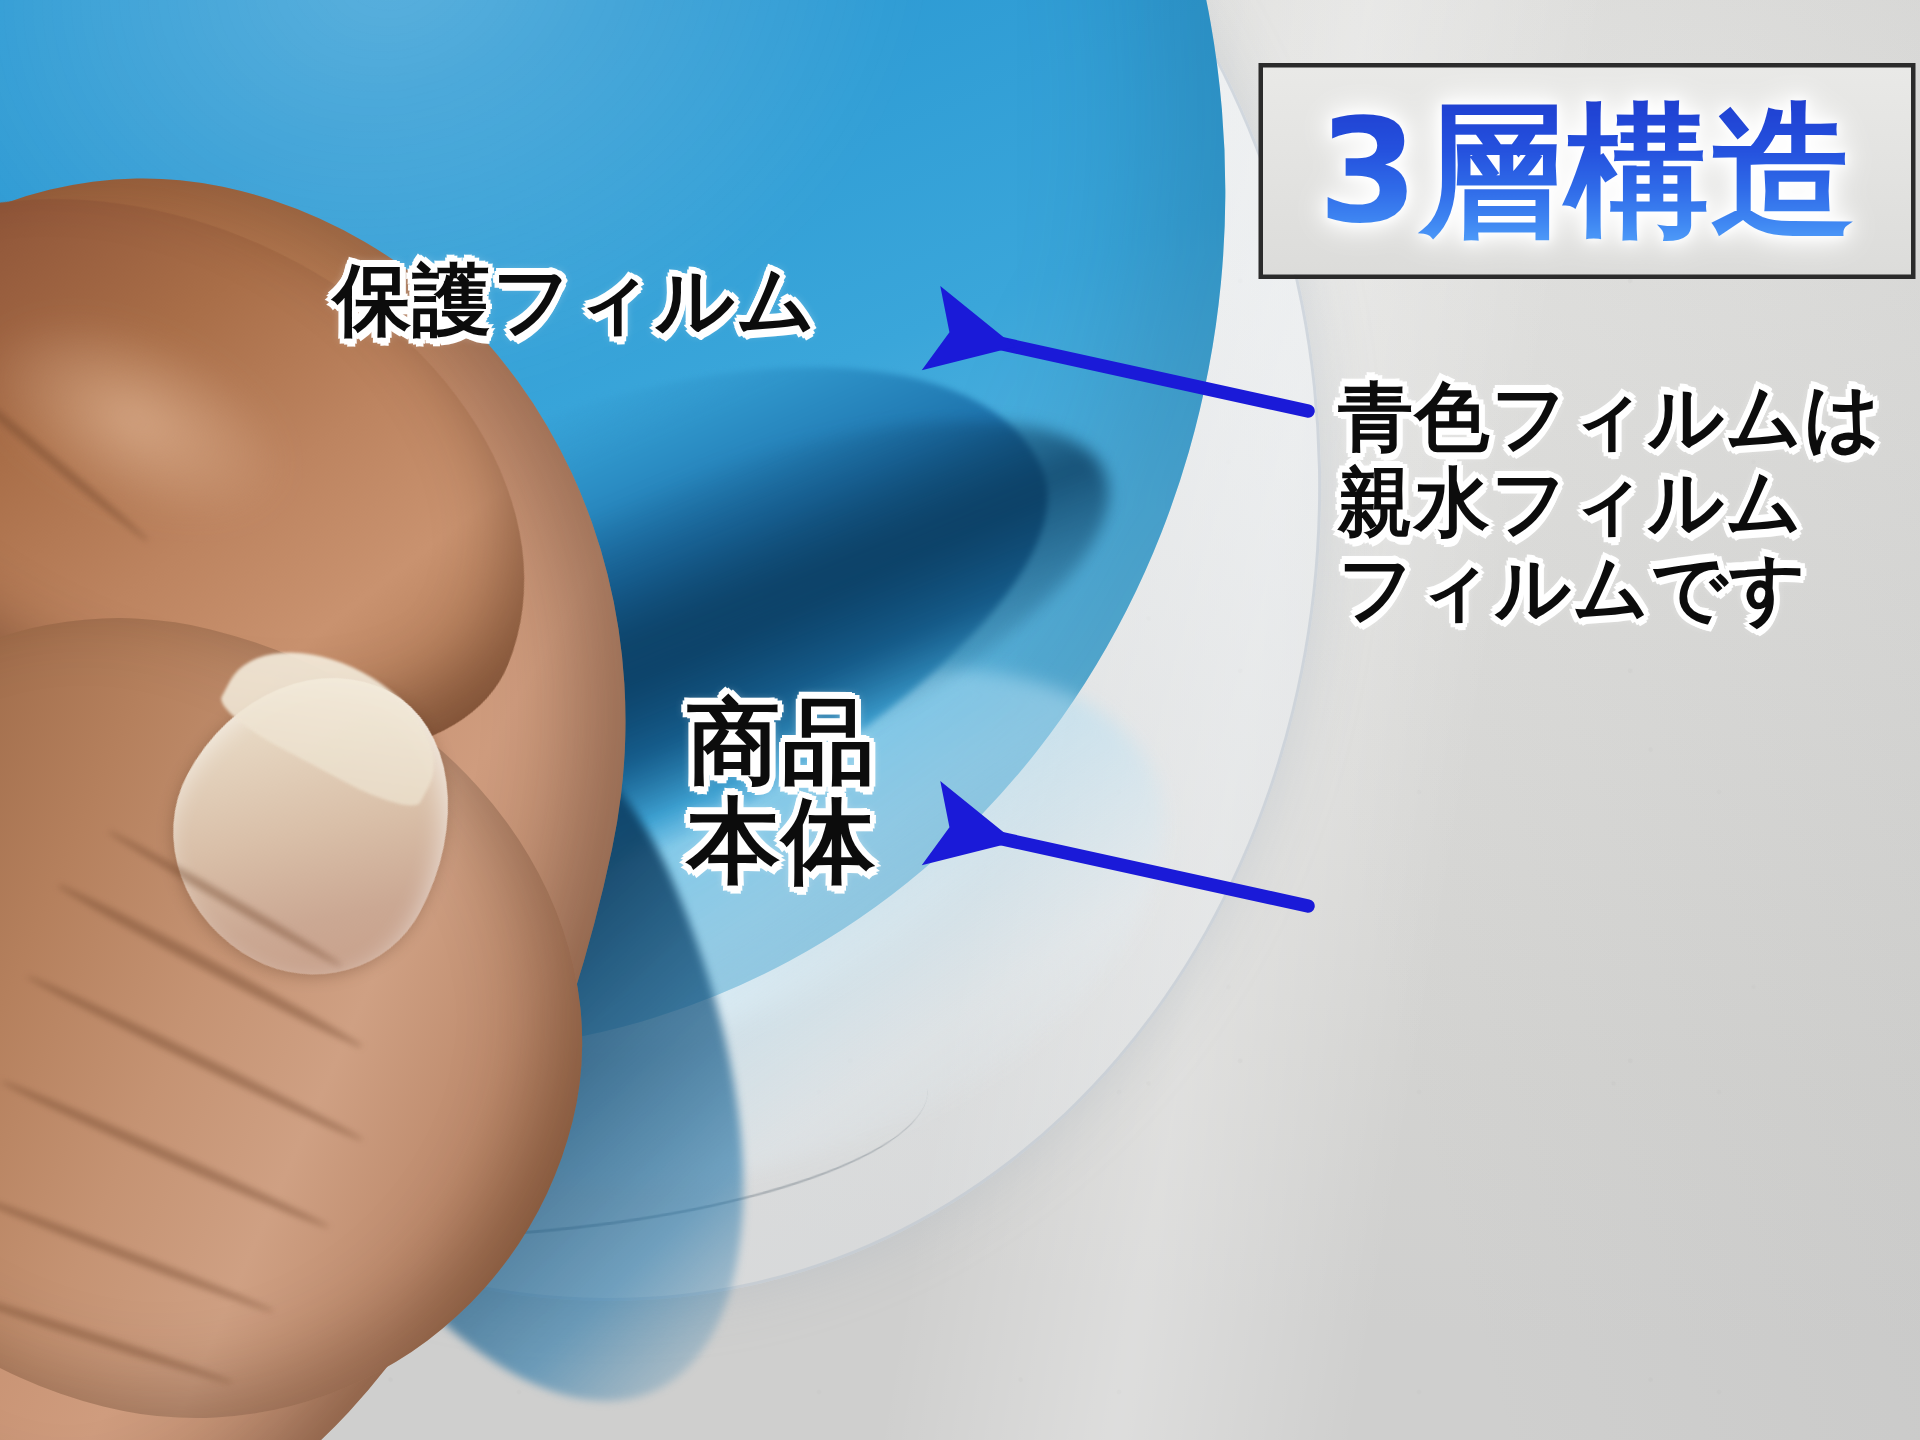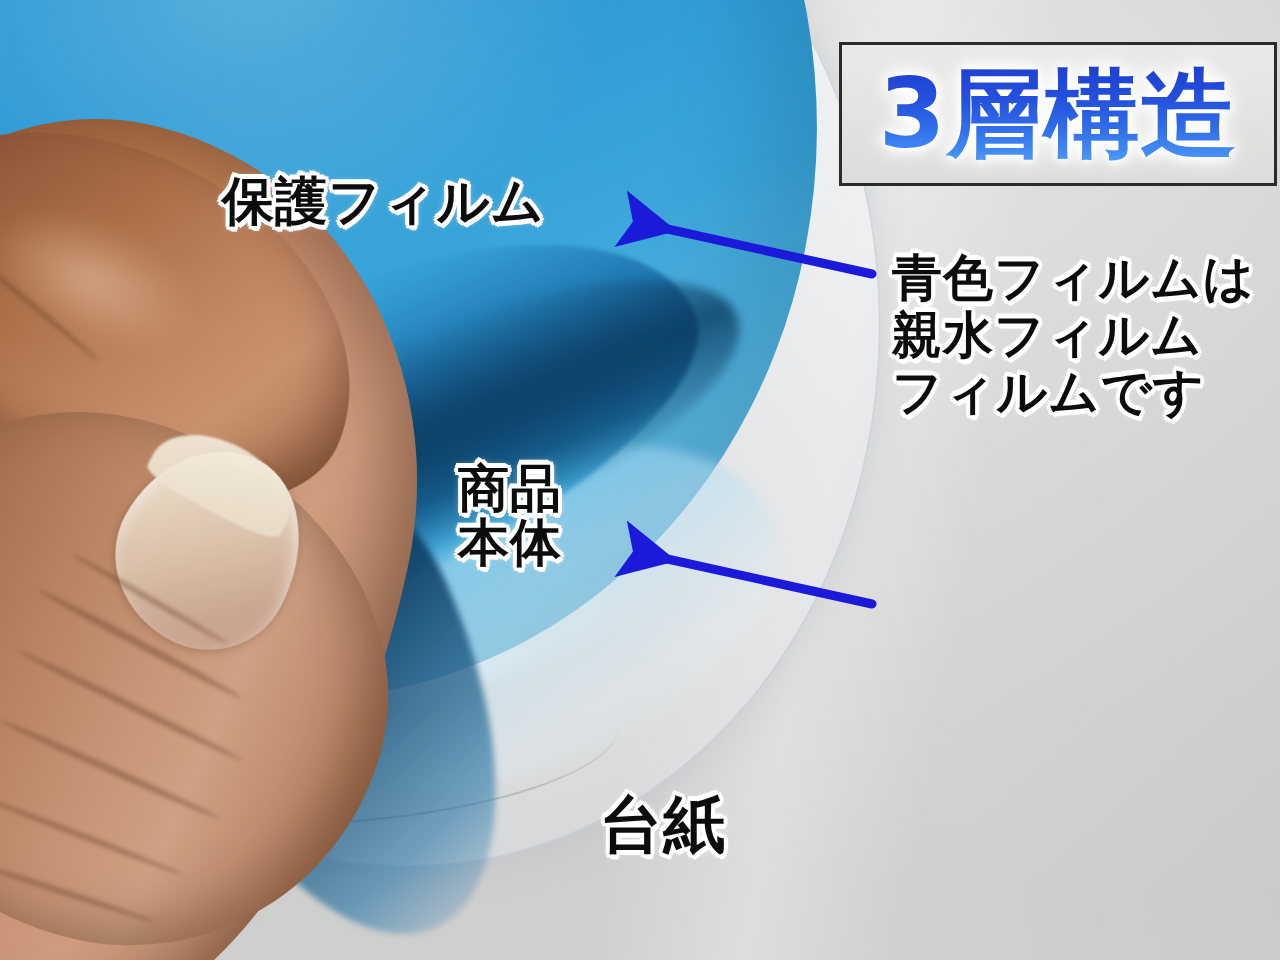"商品" #cap-honta { font-size: 51px -> 62px }
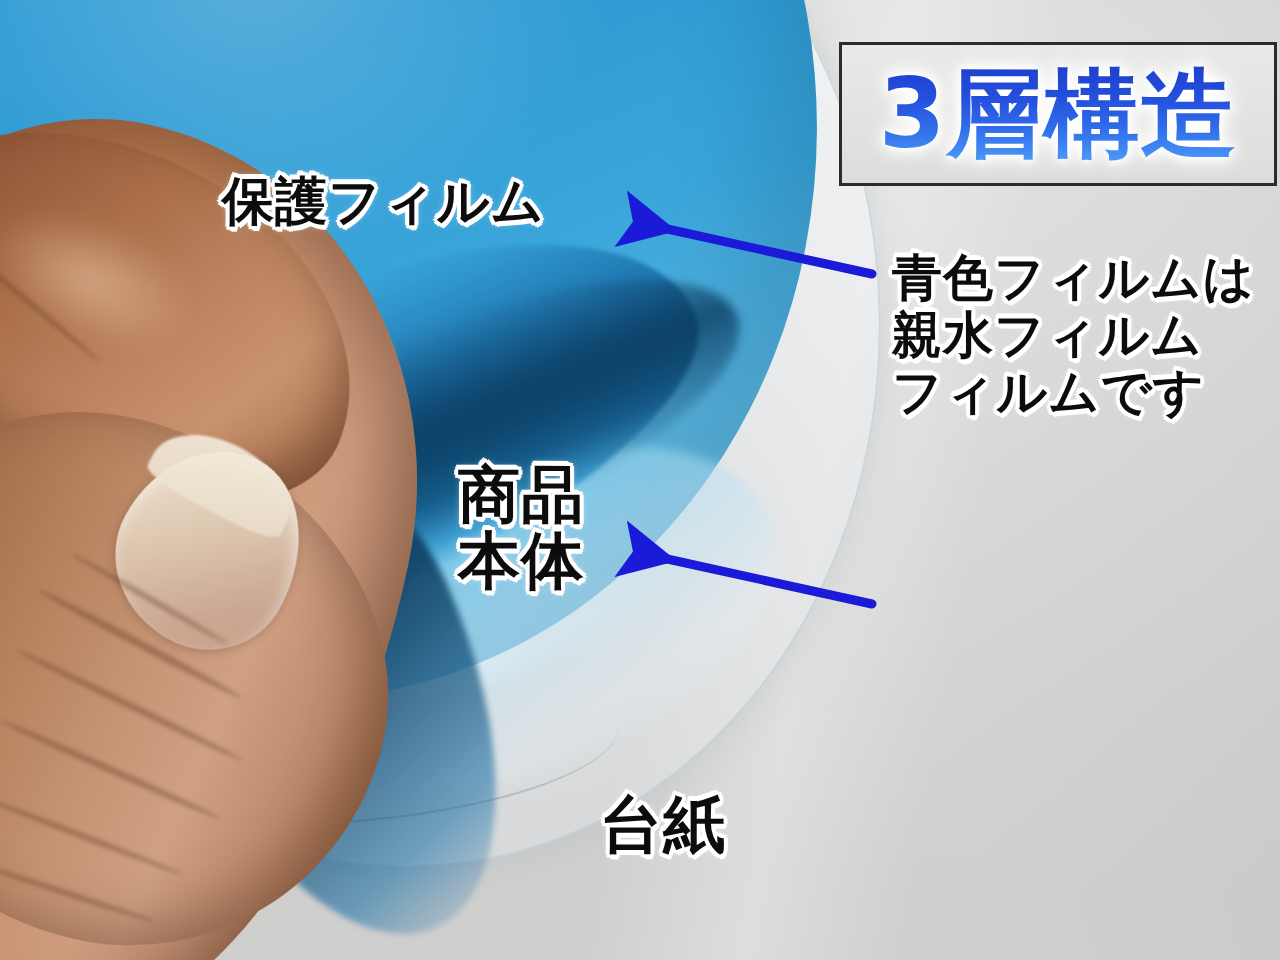"台紙" div.cap { html: <div>台紙</div> -> none }
